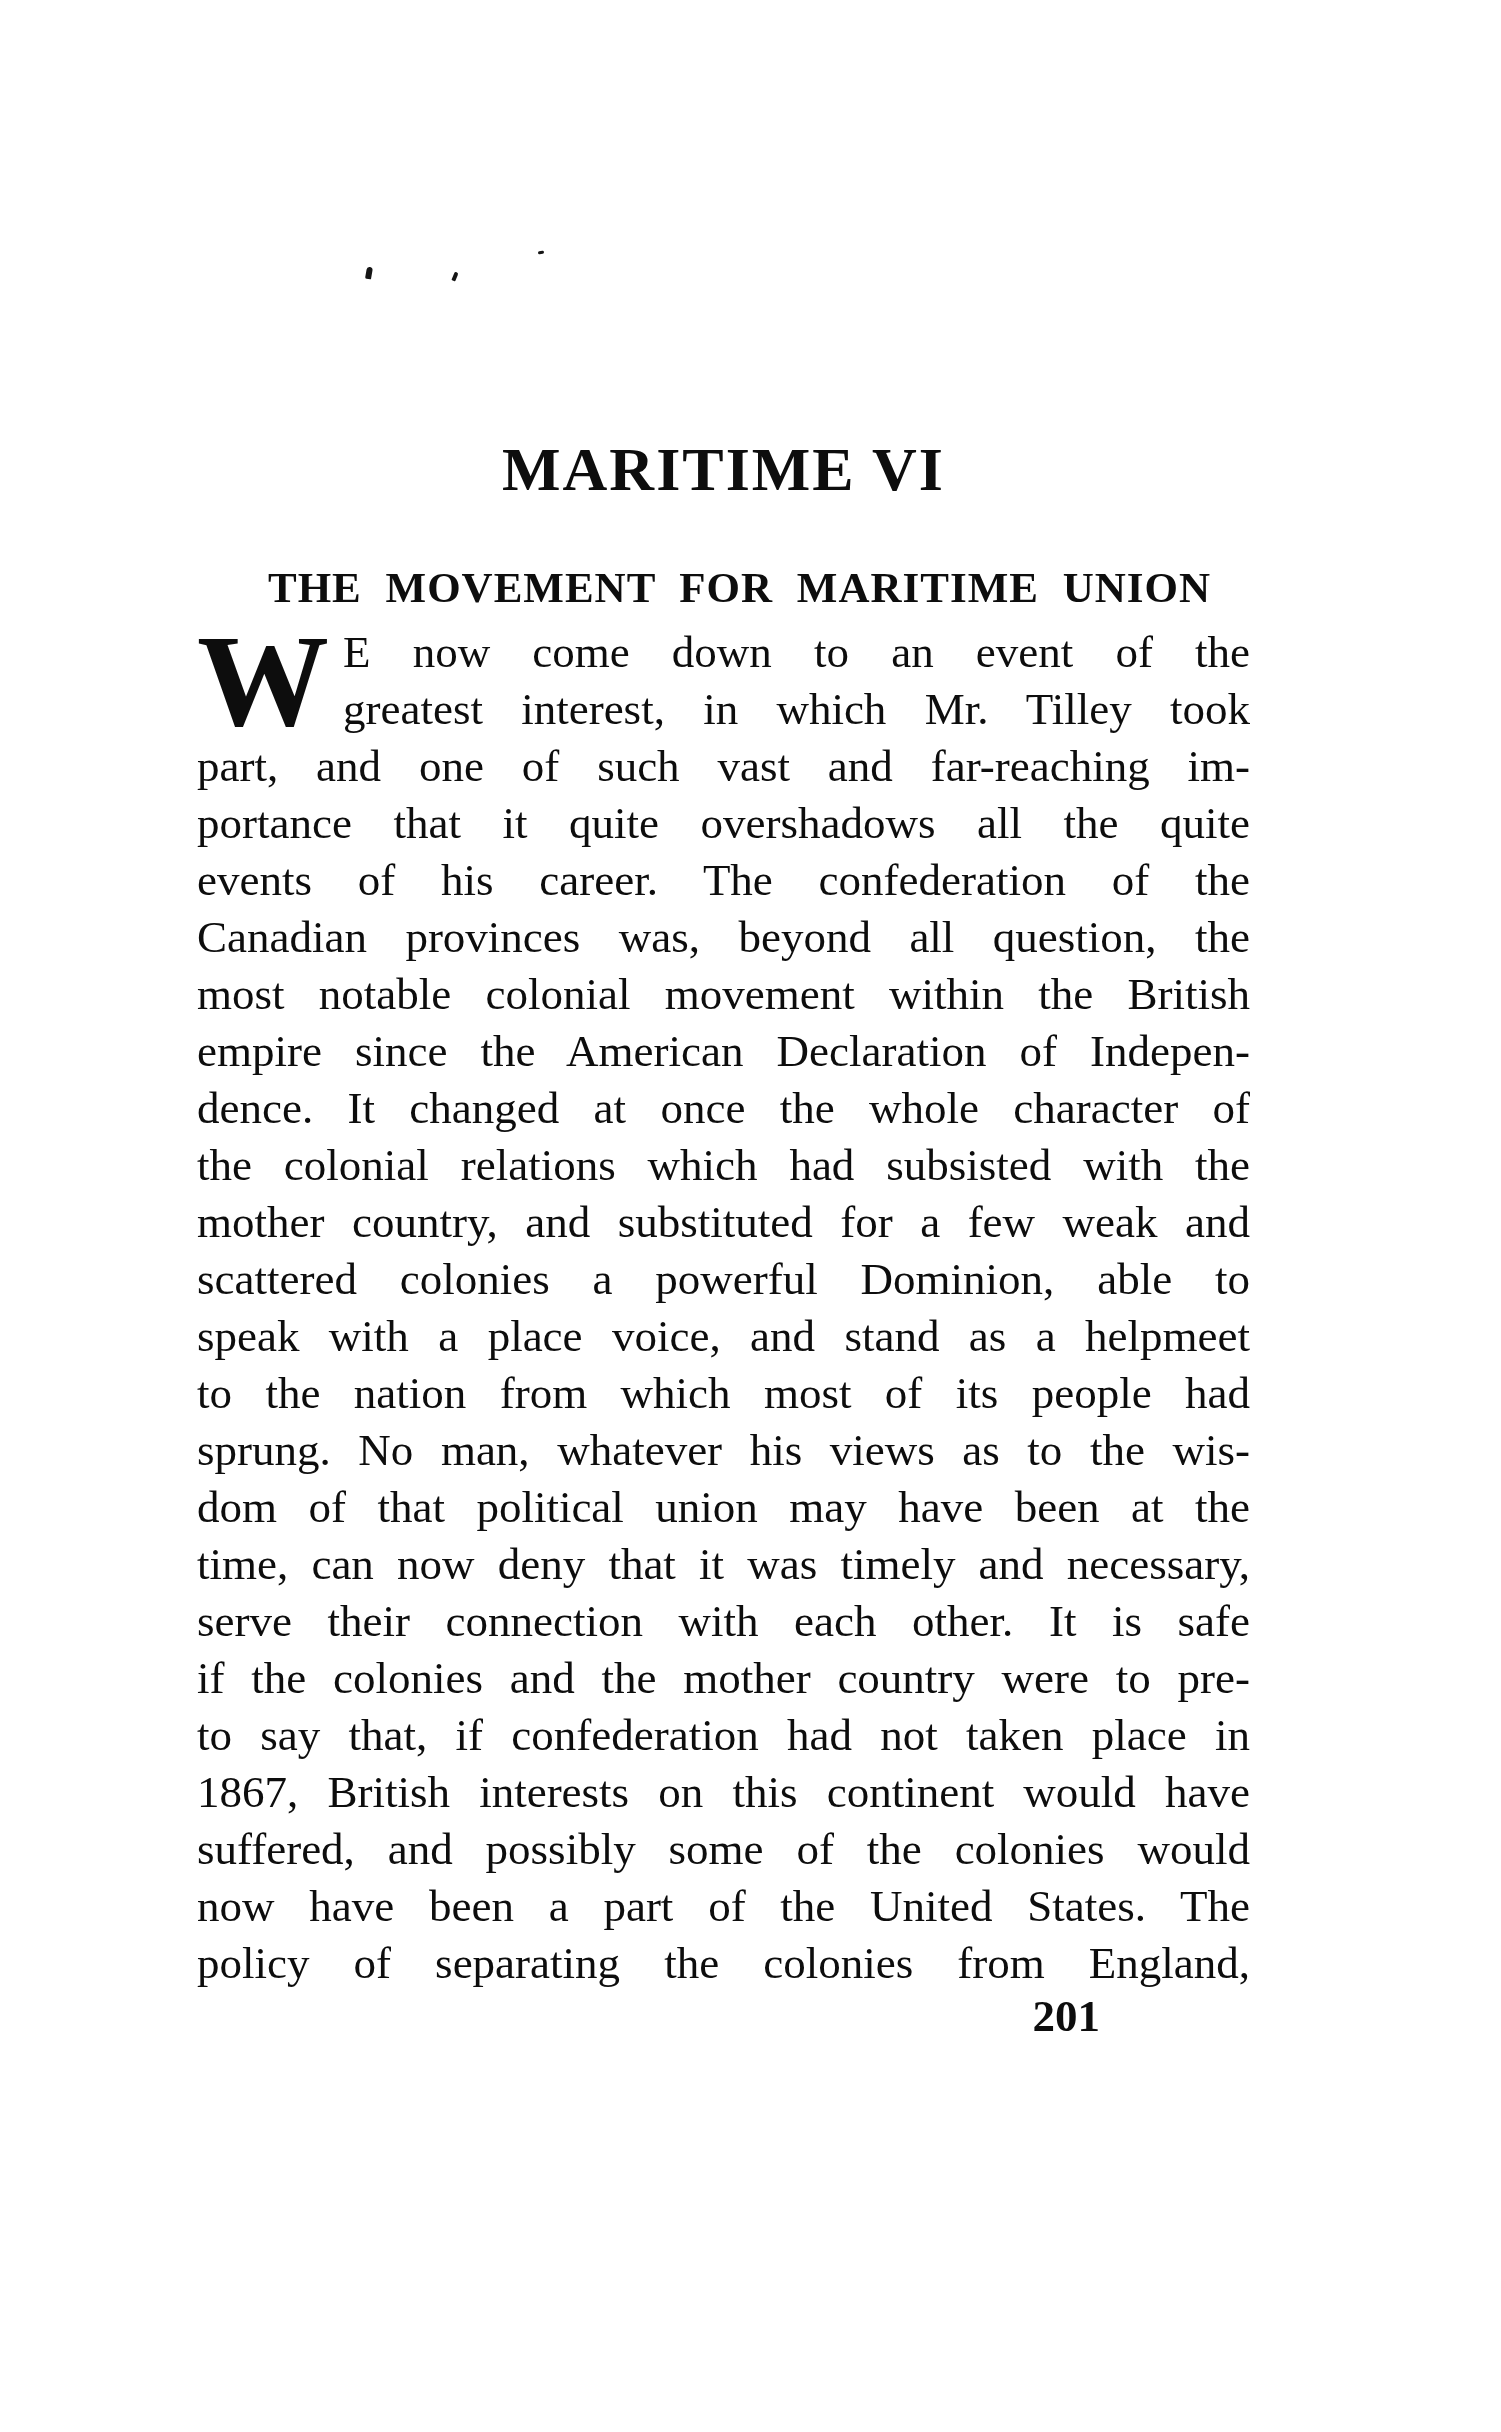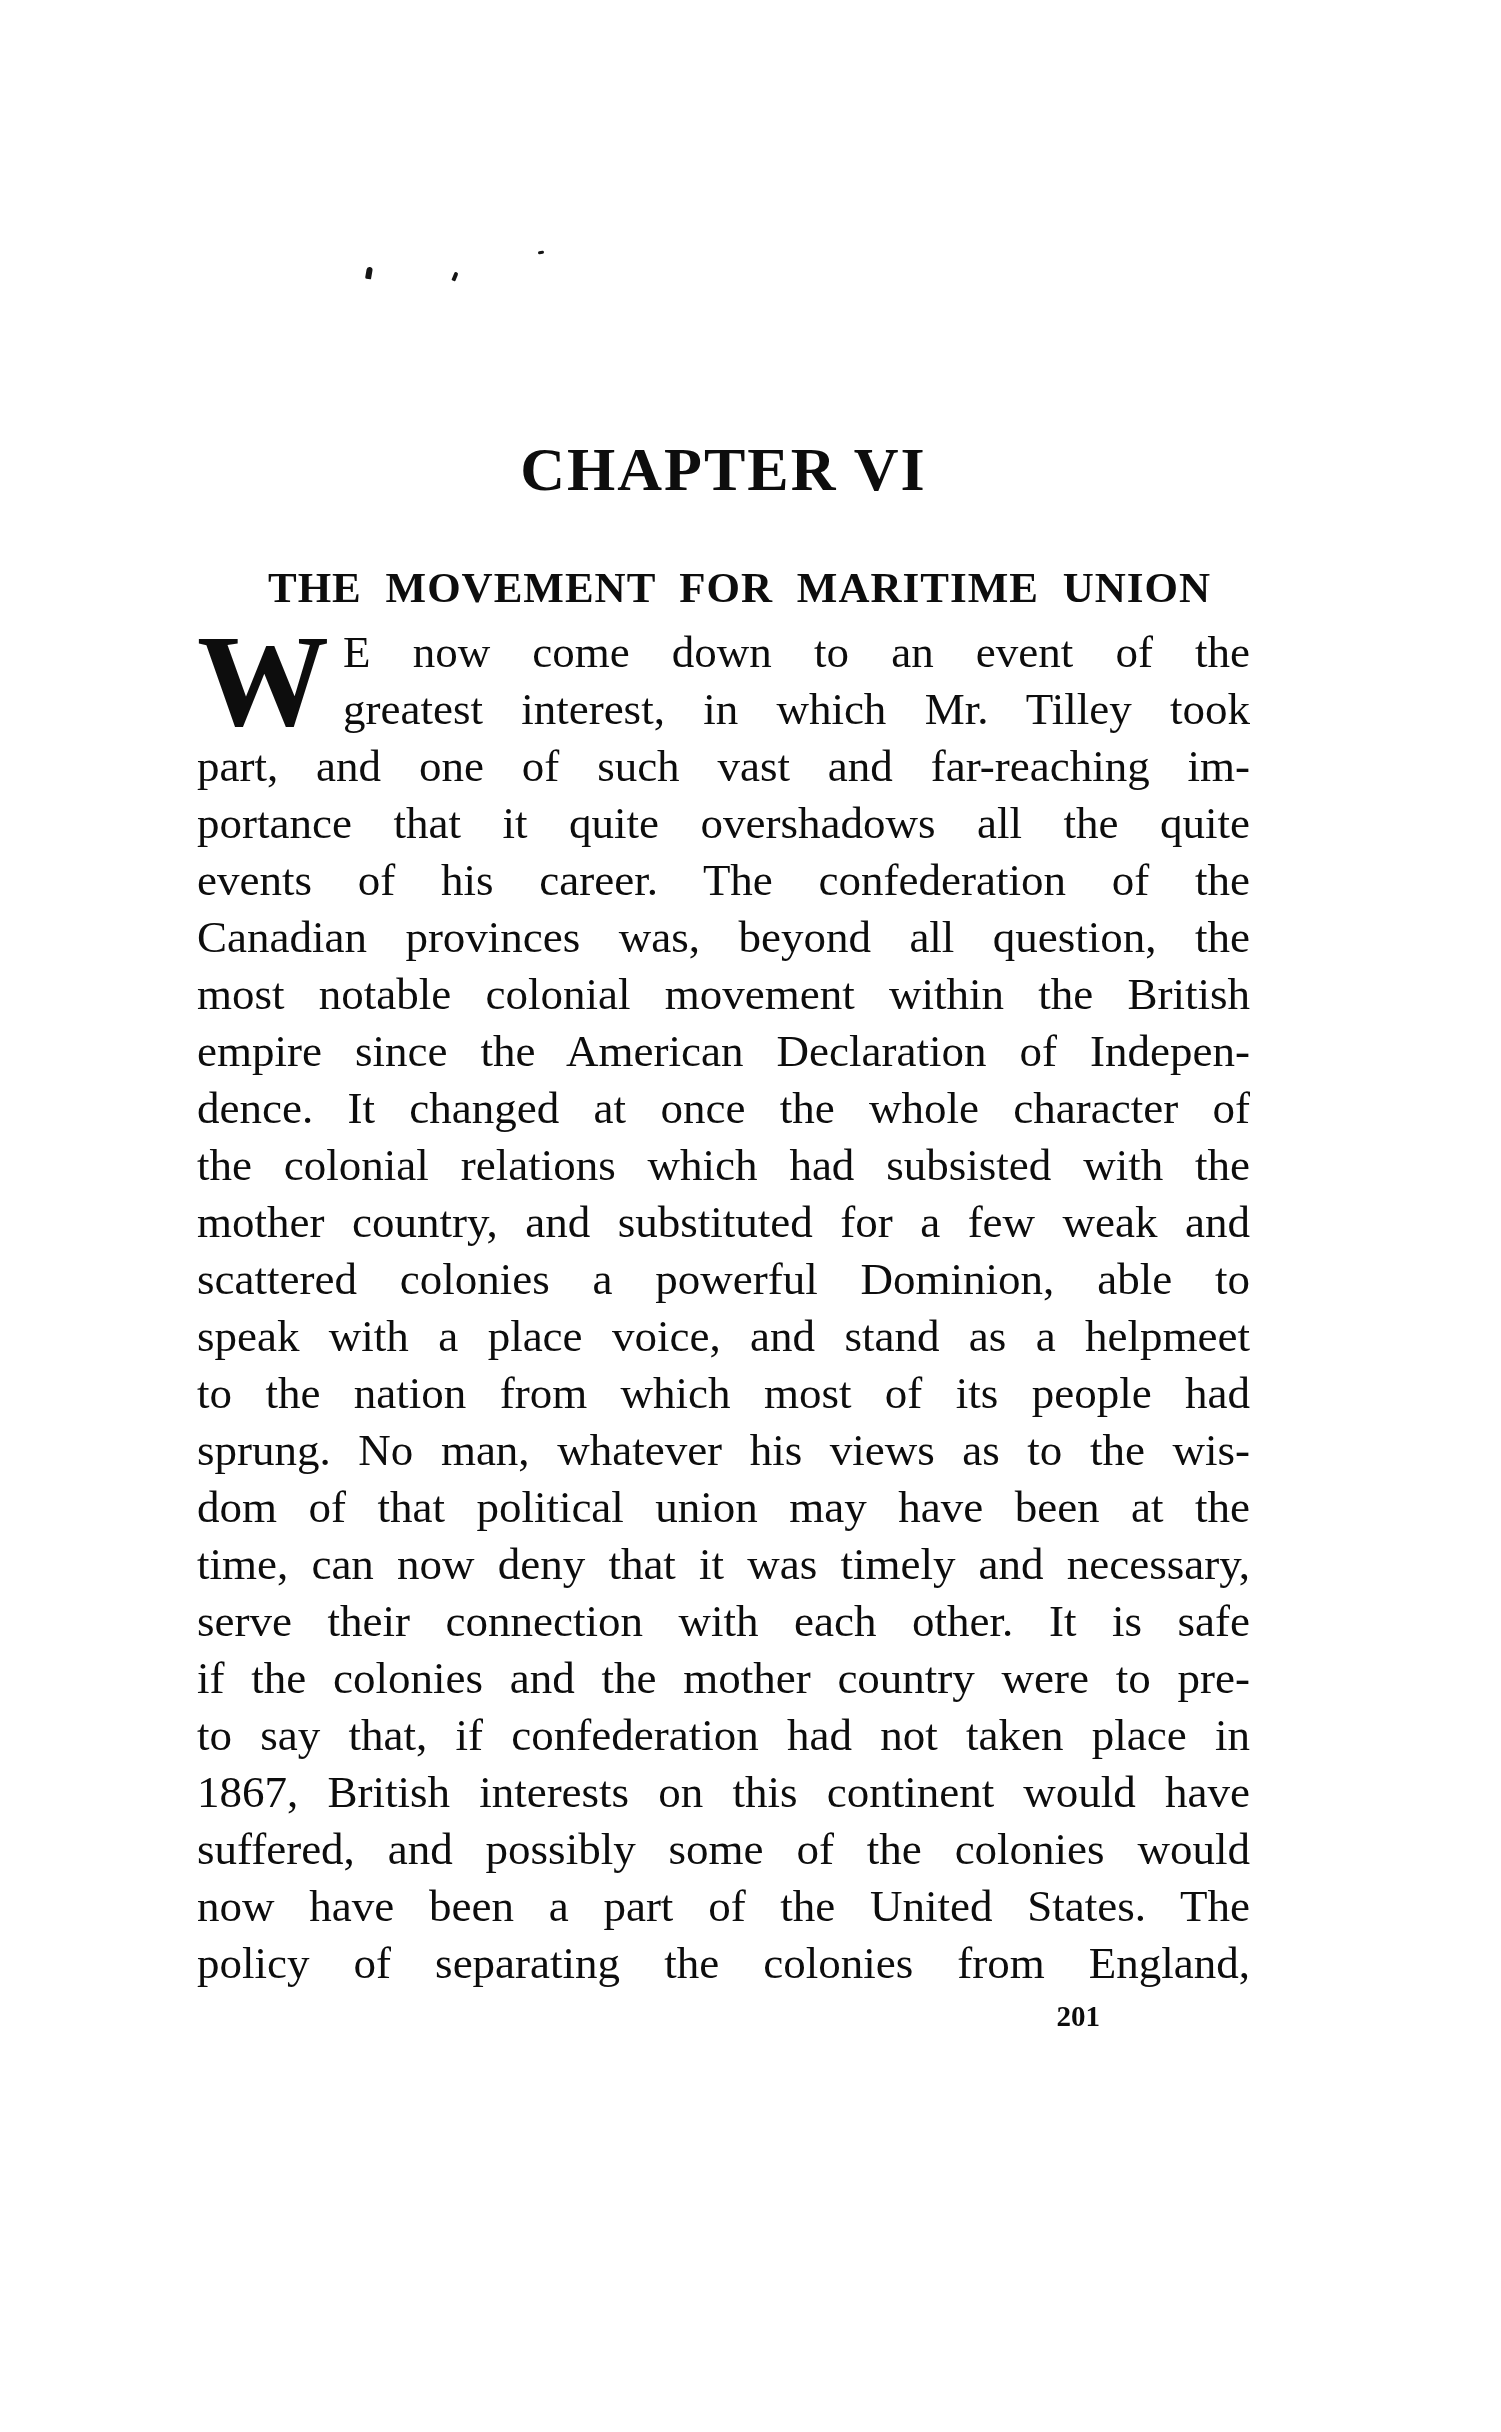"CHAPTER VI" h1.chapter-title { text: CHAPTER -> MARITIME }
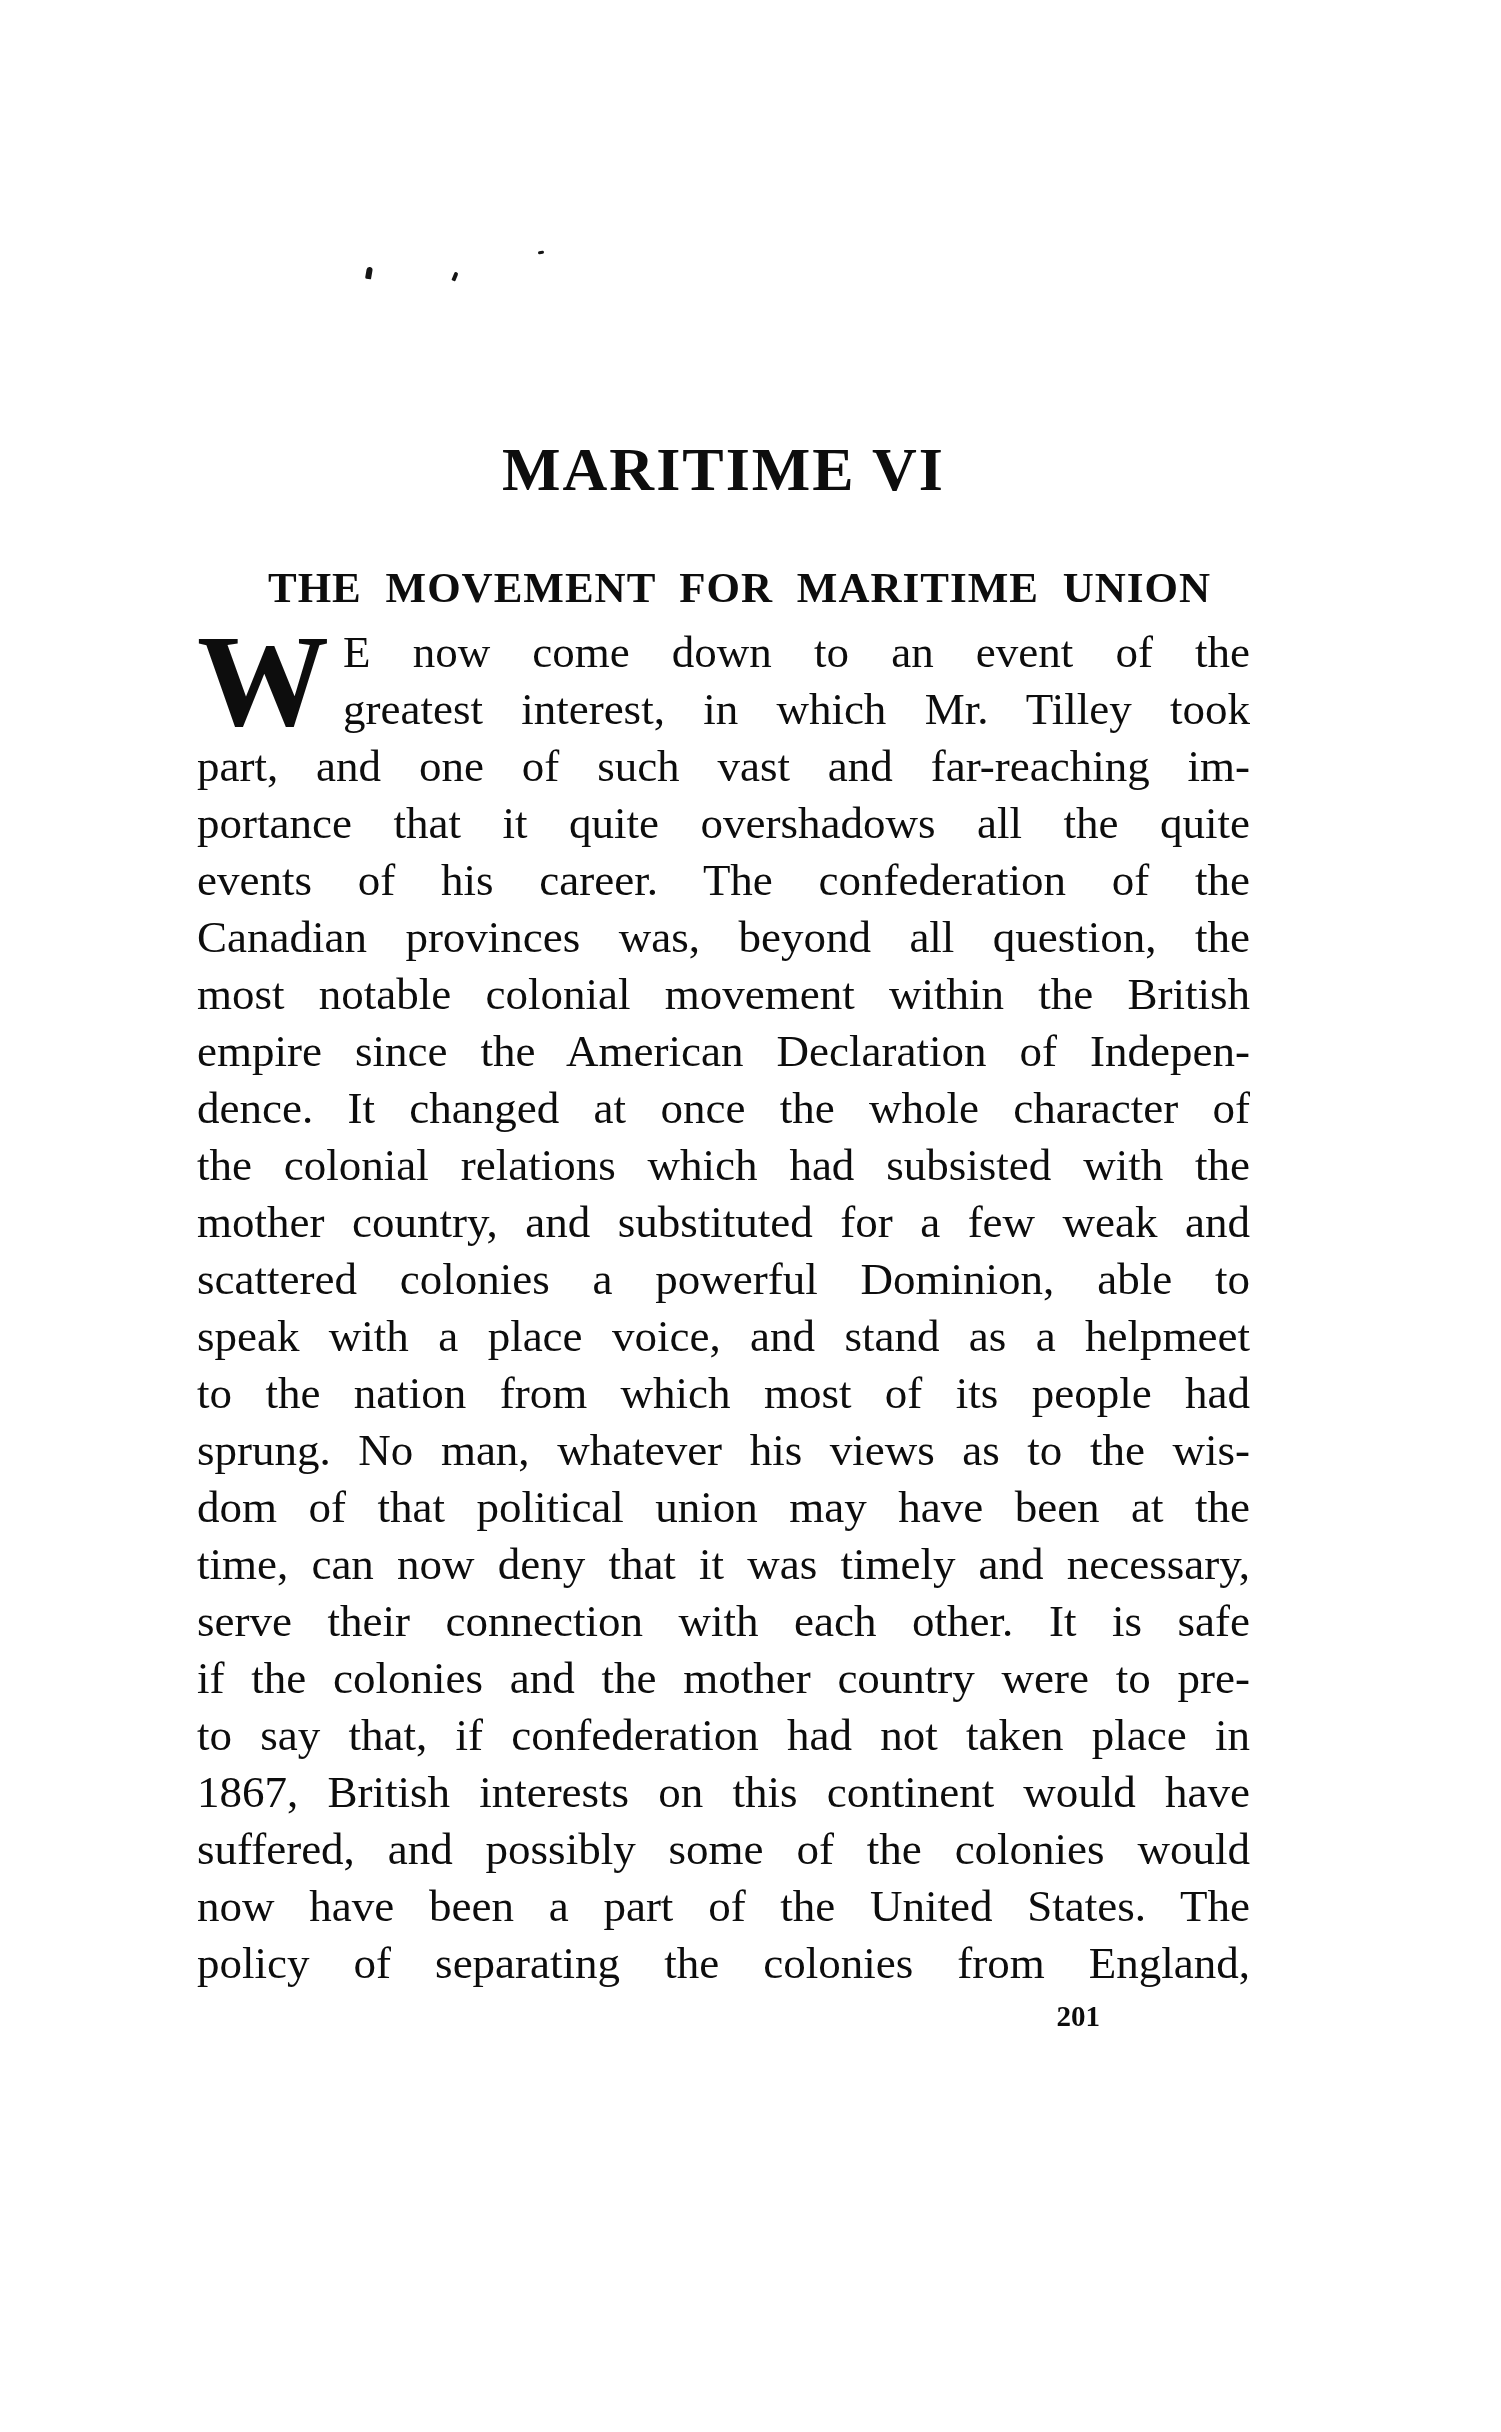"201" .page-number { font-size: 29px -> 45px }
